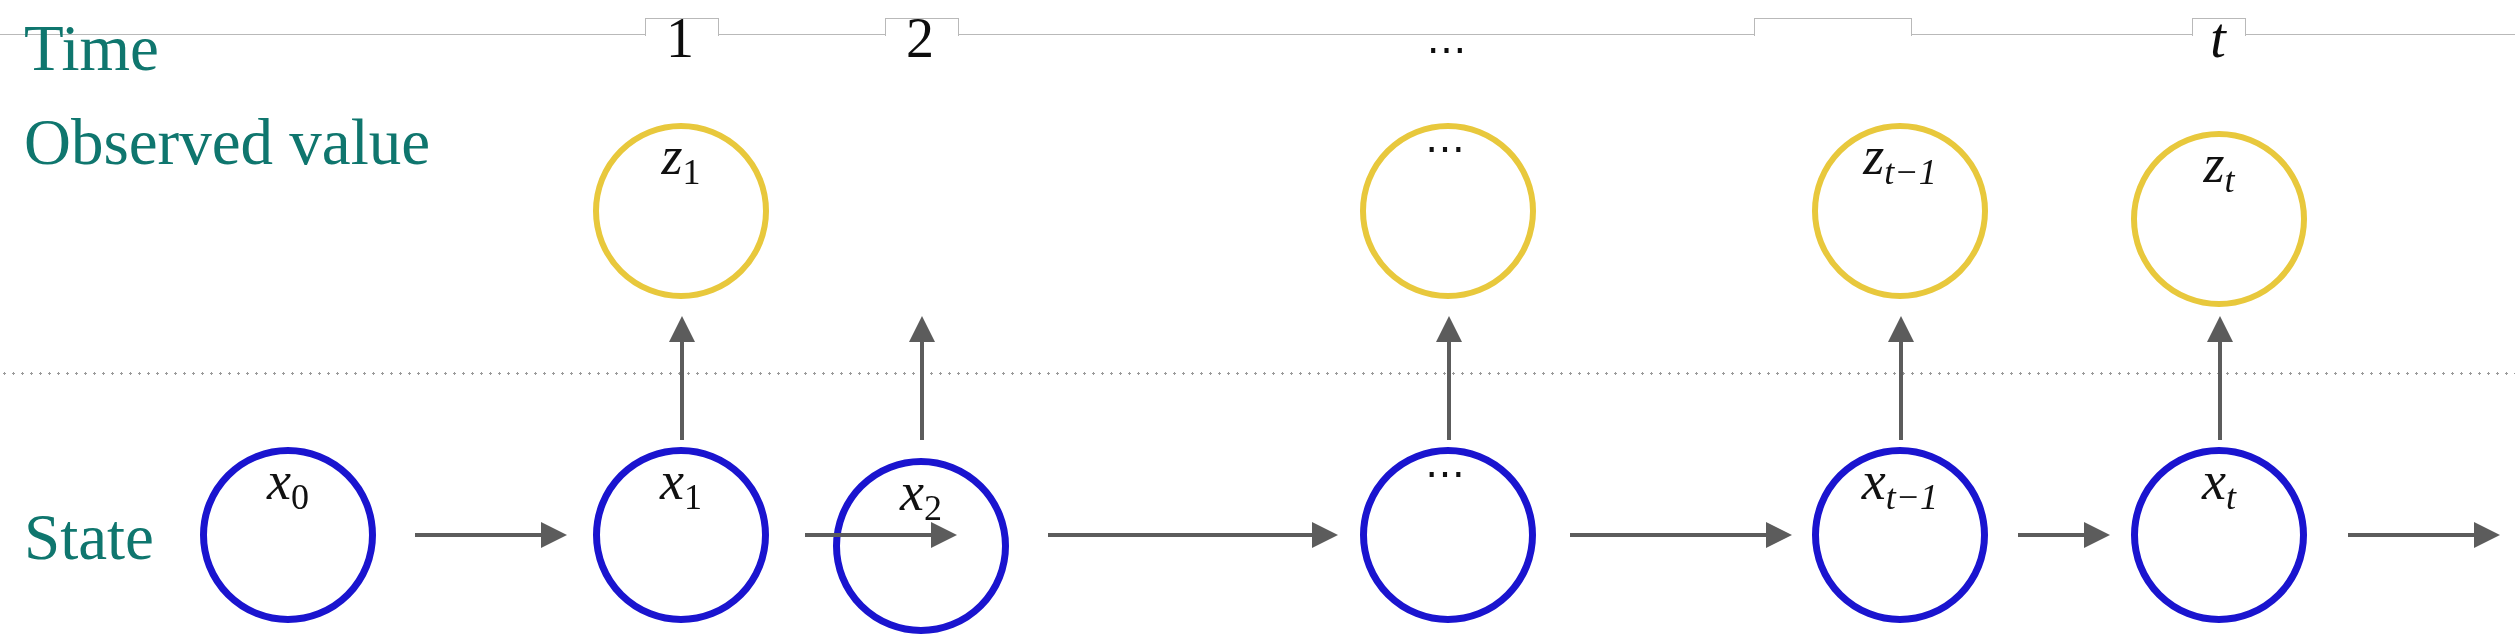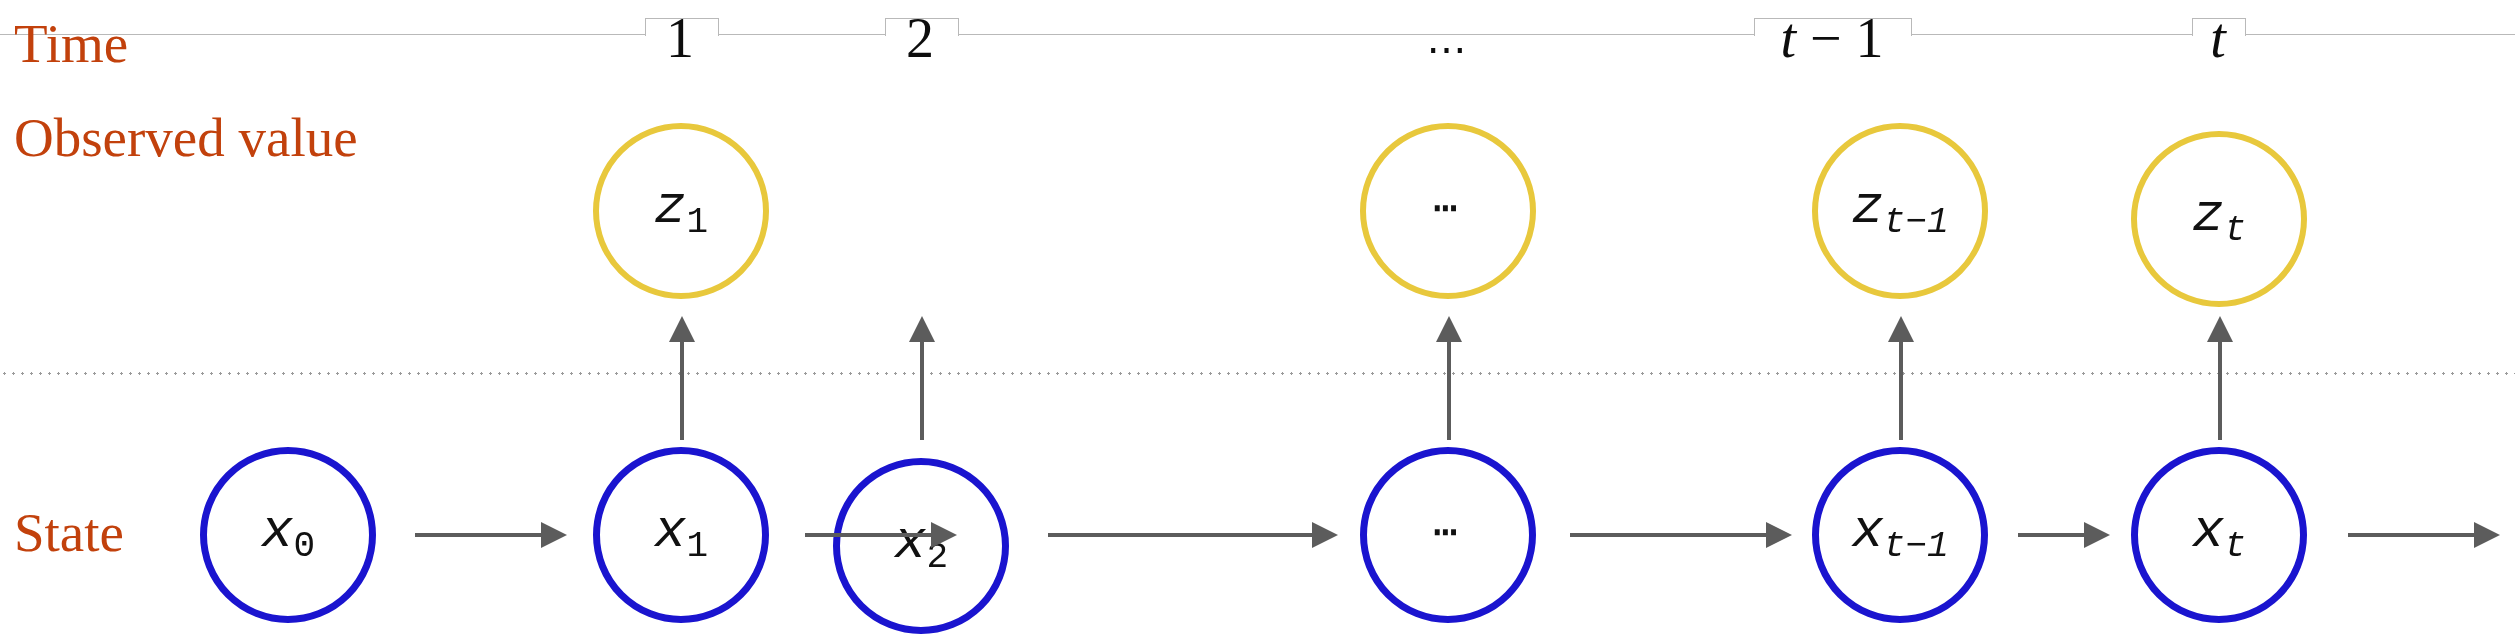"Time" .rowlabel { color: #c2410c -> #0f766e; font-size: 55px -> 65px; left: 14px -> 24px }
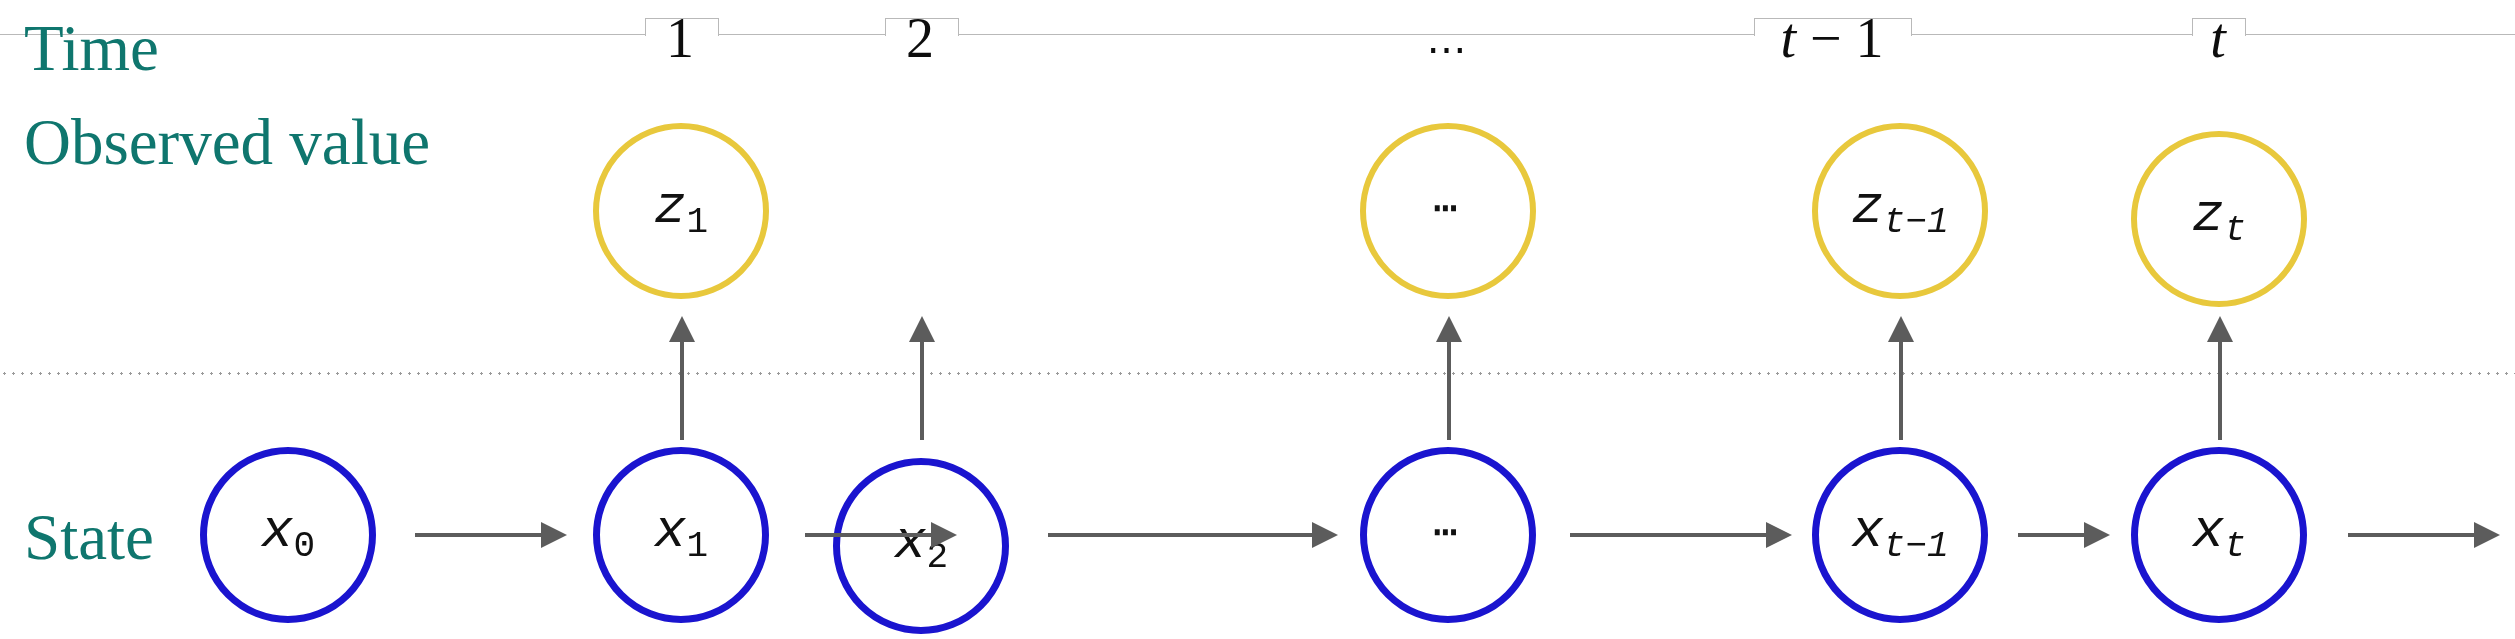"t − 1" div.tlabel { html: <div> <span>t</span><span> − 1</span> </div> -> none }
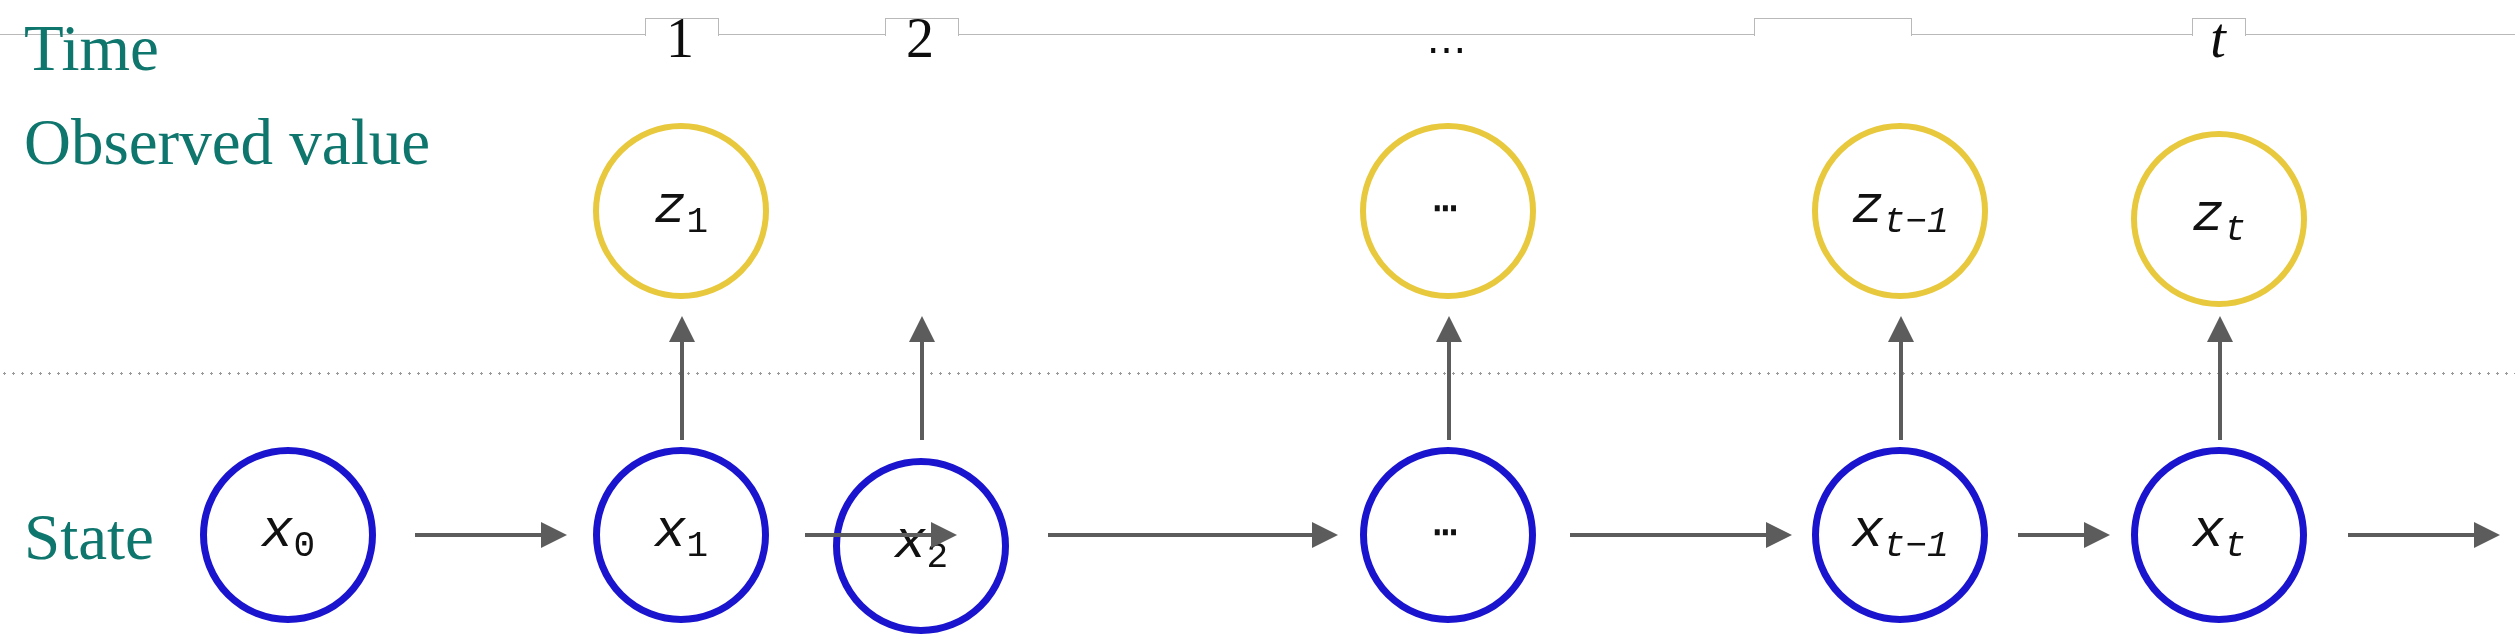"z1" .node { align-items: center -> none; font-family: Liberation Mono, monospace -> none }
